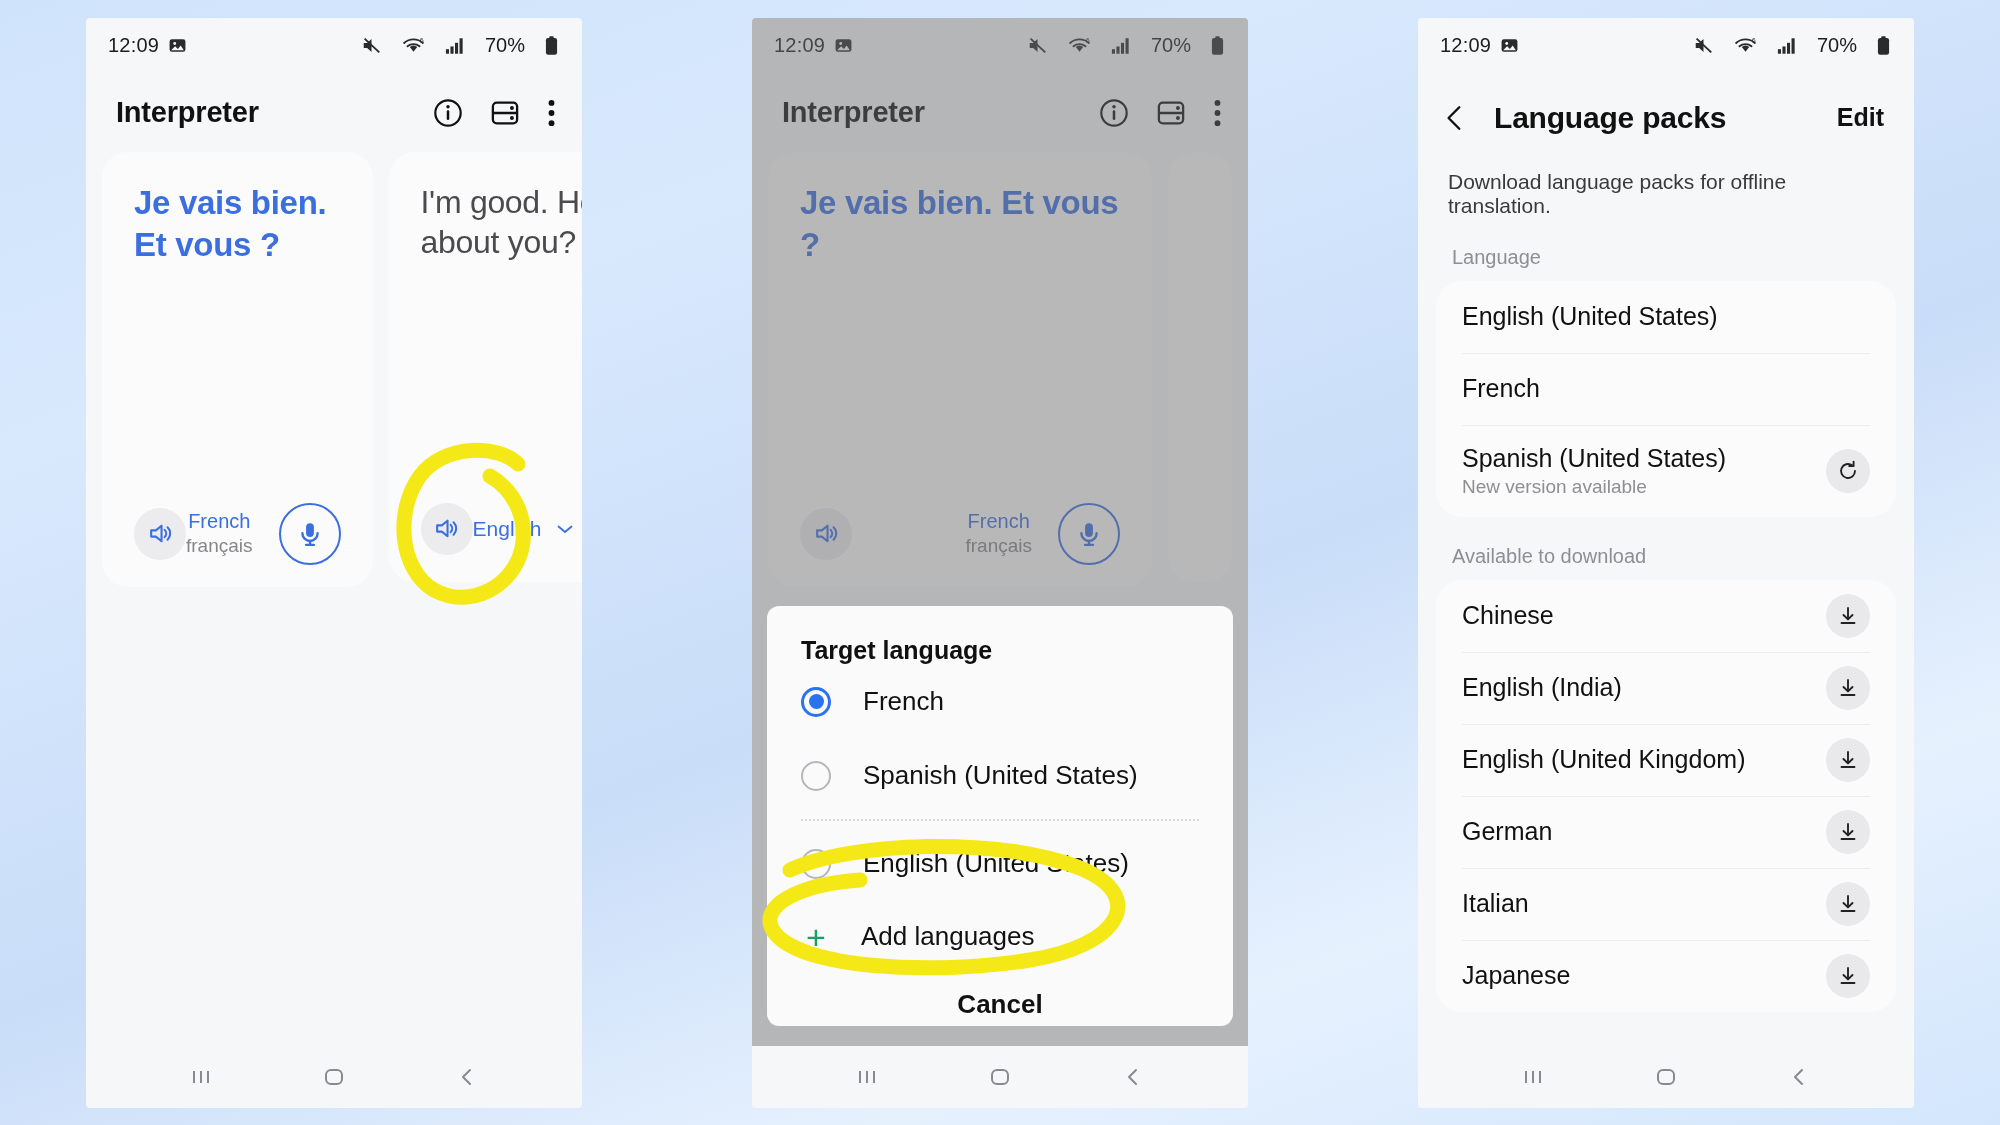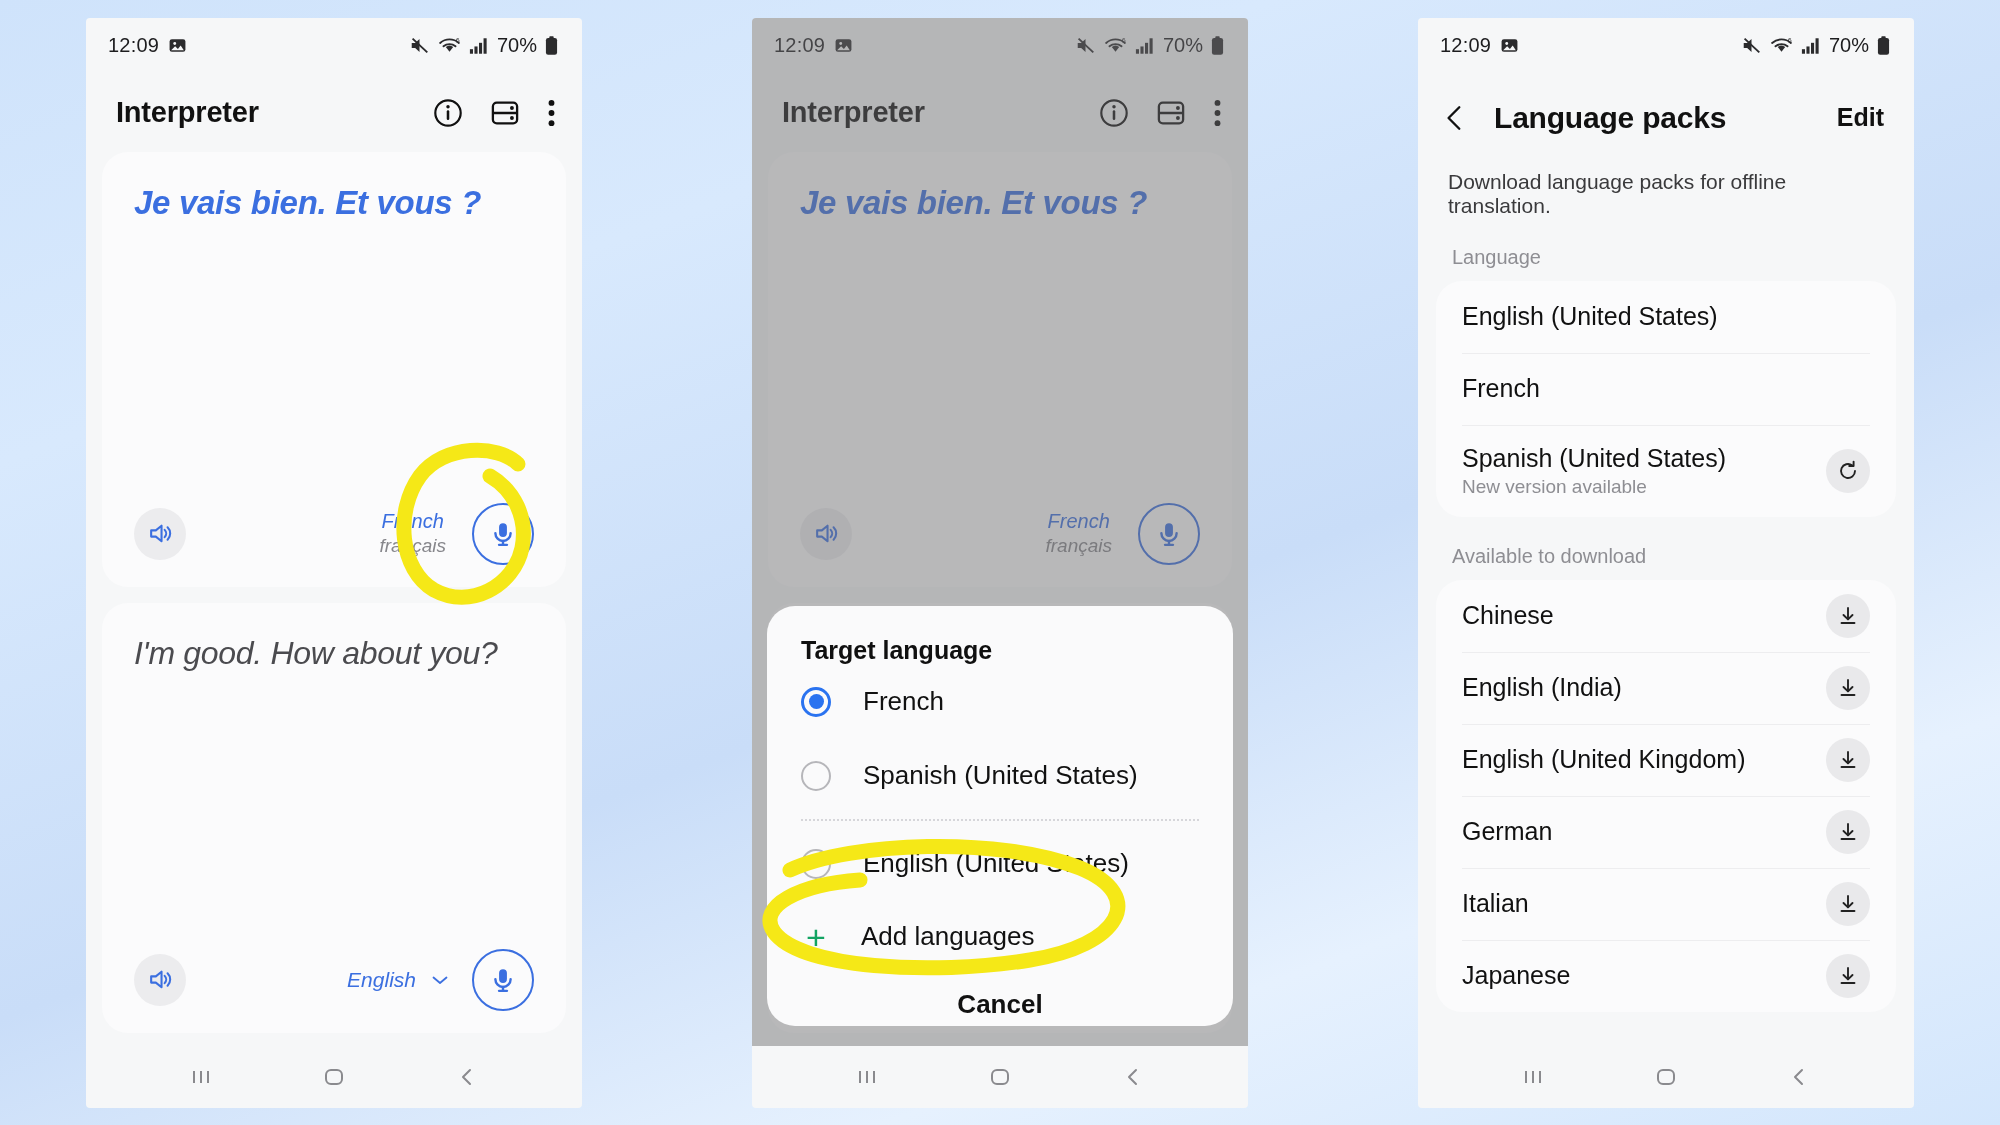"70%" .status-right { gap: 8px -> 20px }
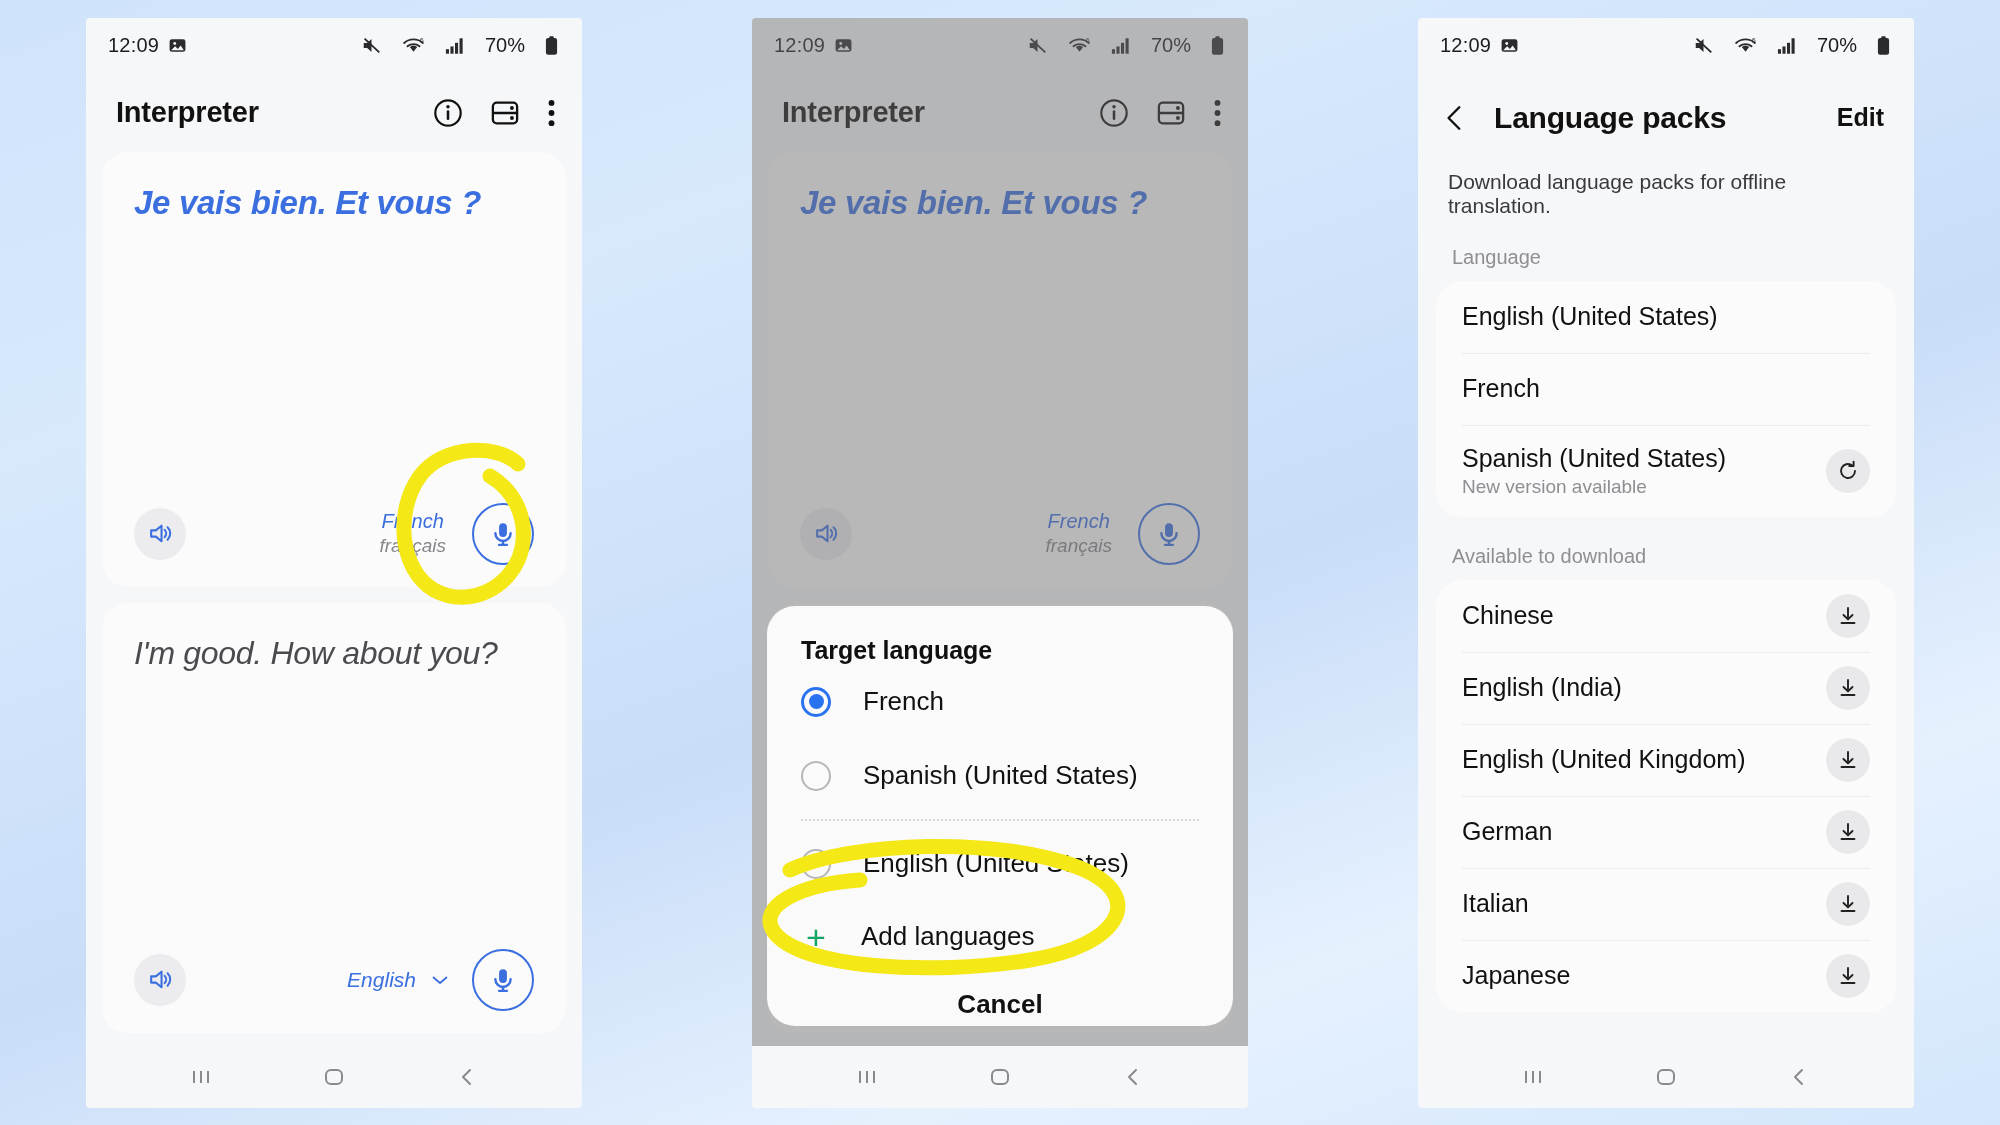"Je vais bien. Et vous" .screen-body { flex-direction: column -> row; font-style: italic -> none }
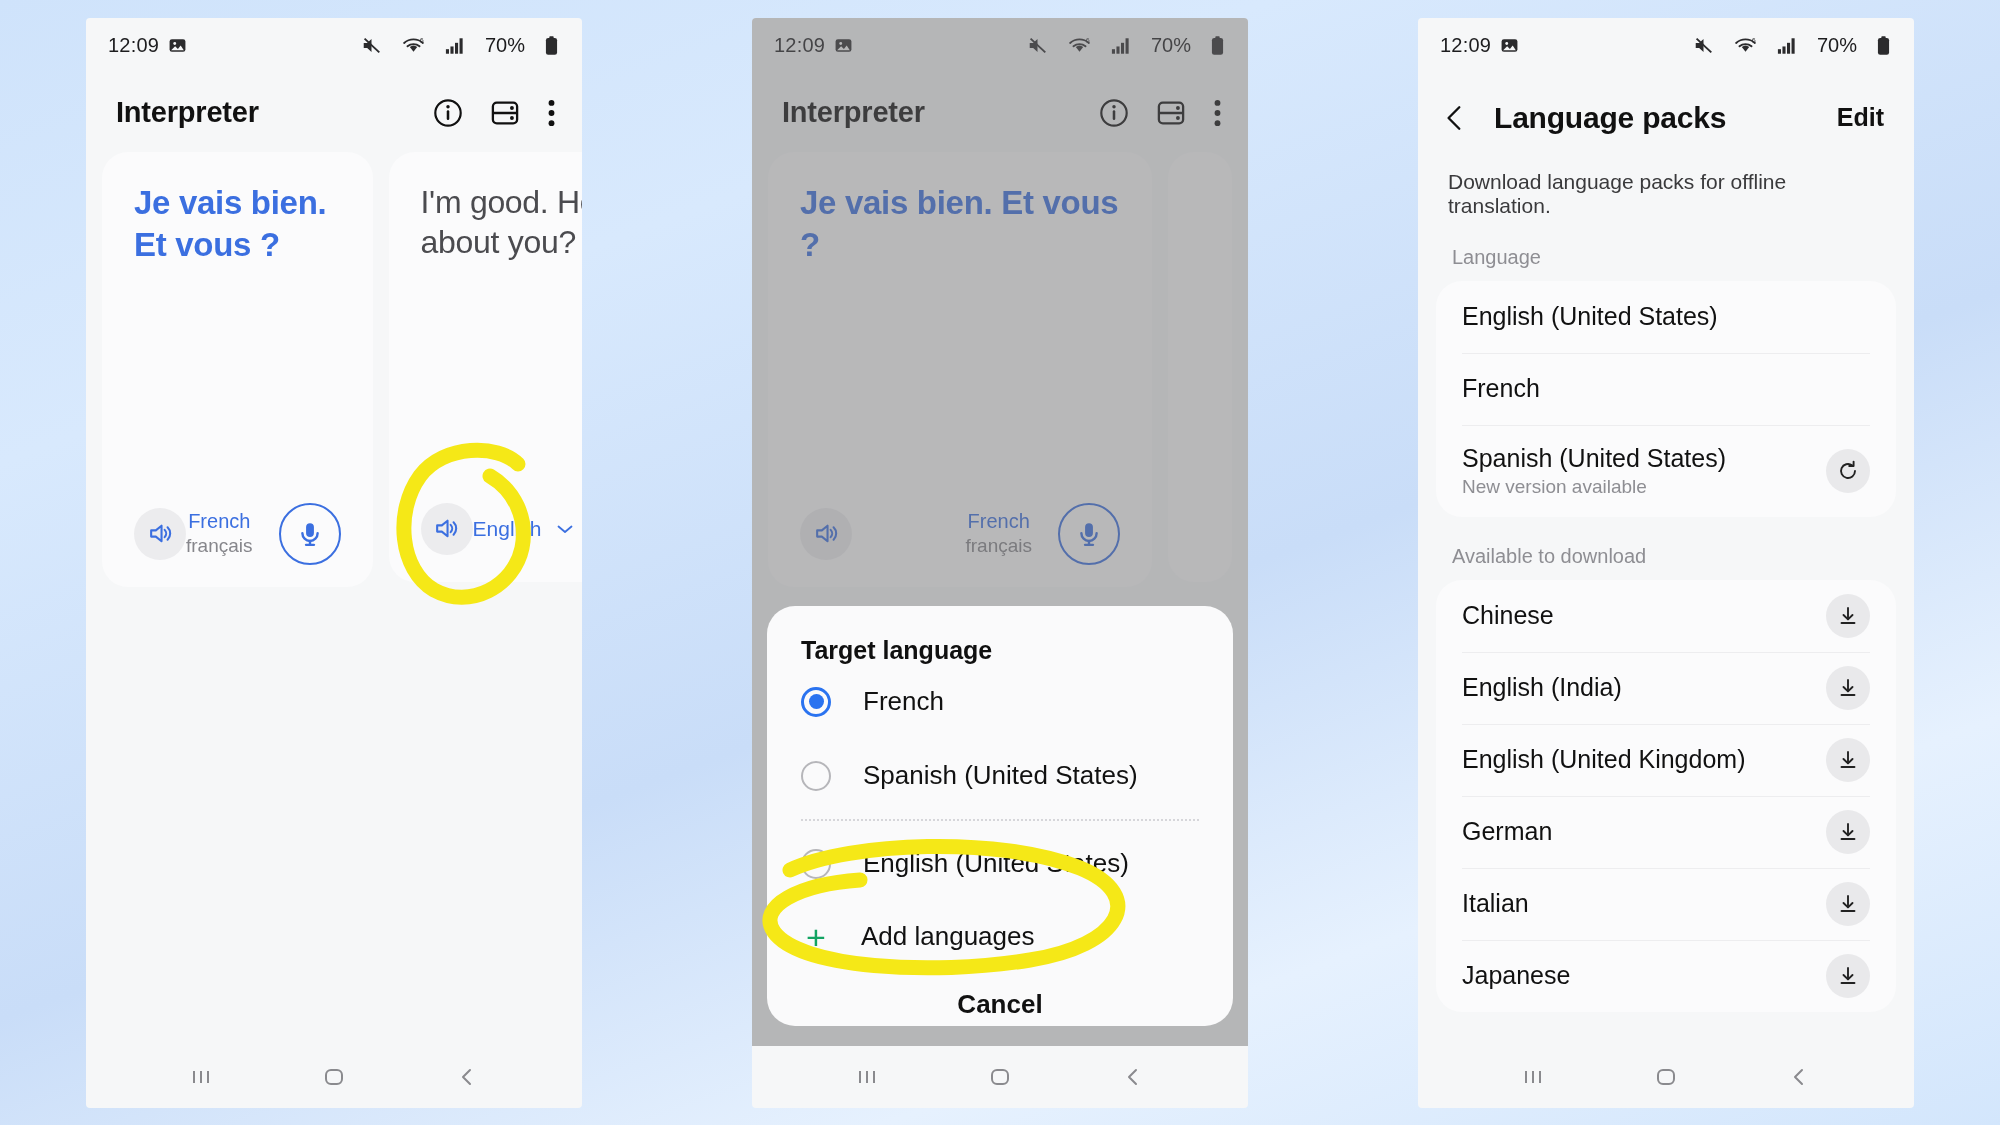"Target language" .dialog { border-radius: 28px -> 12px }
